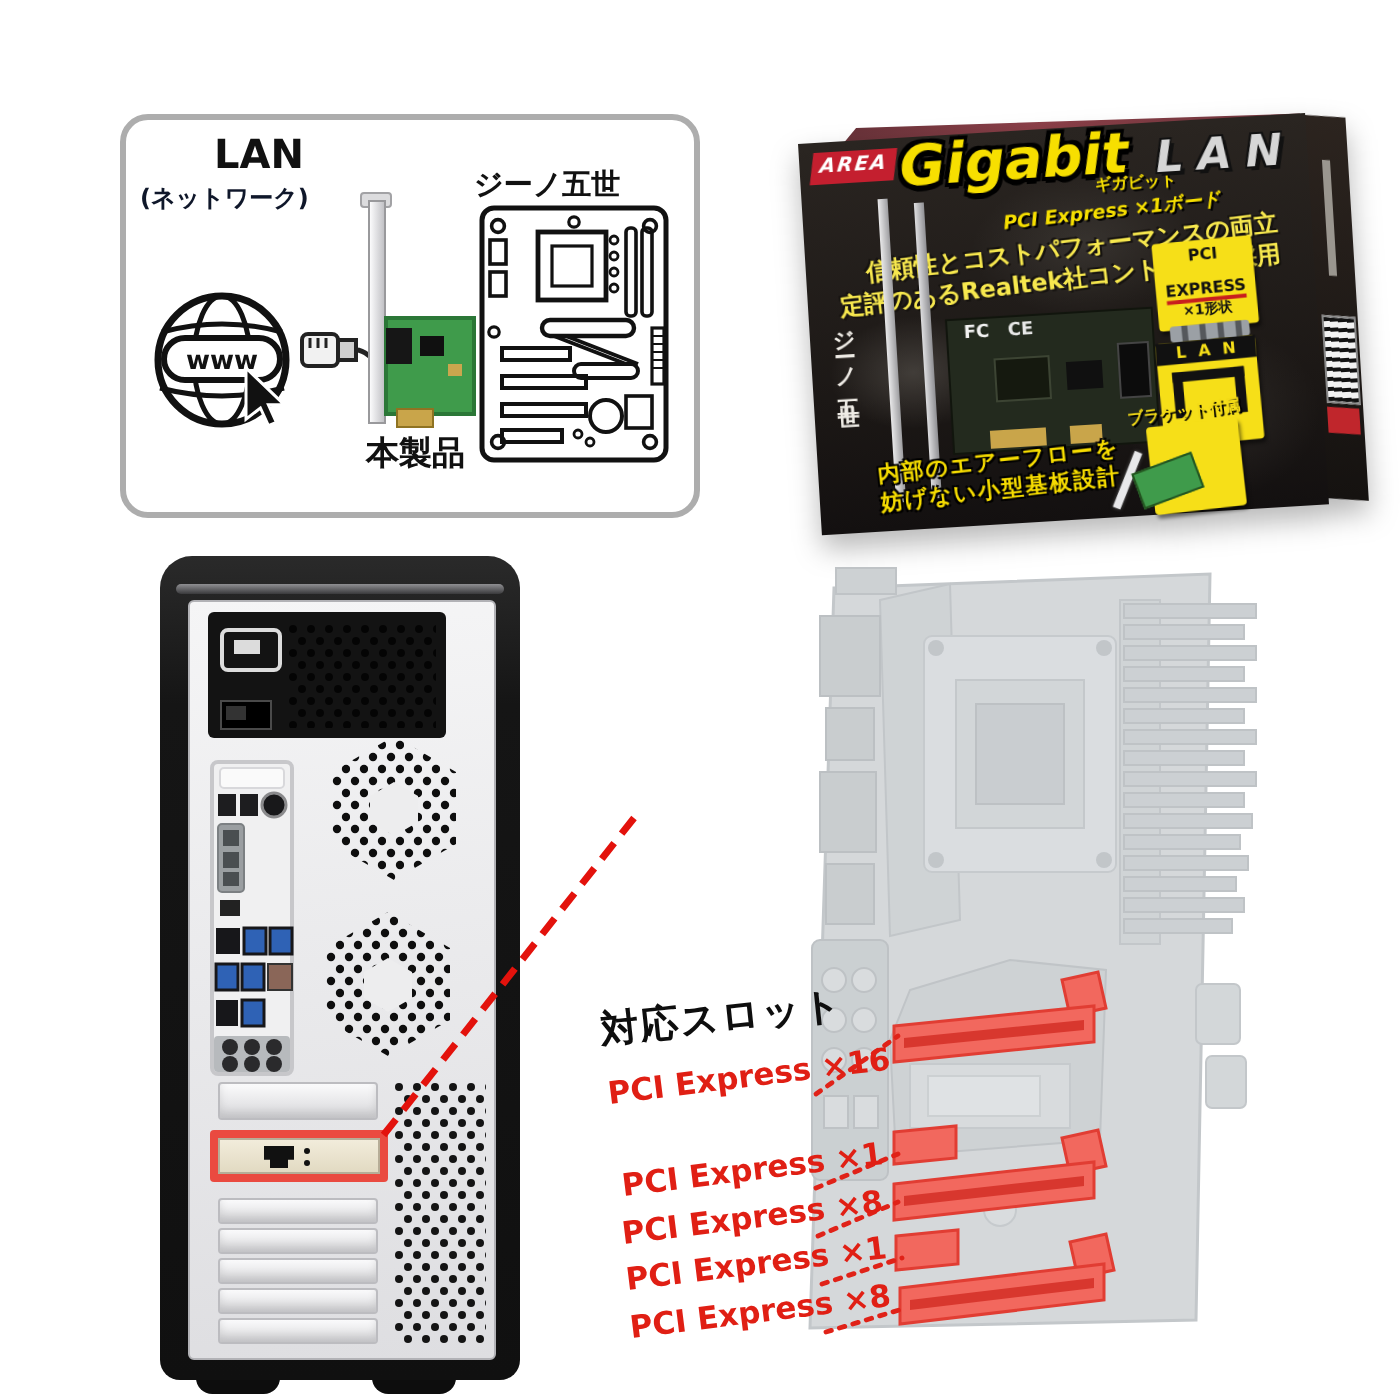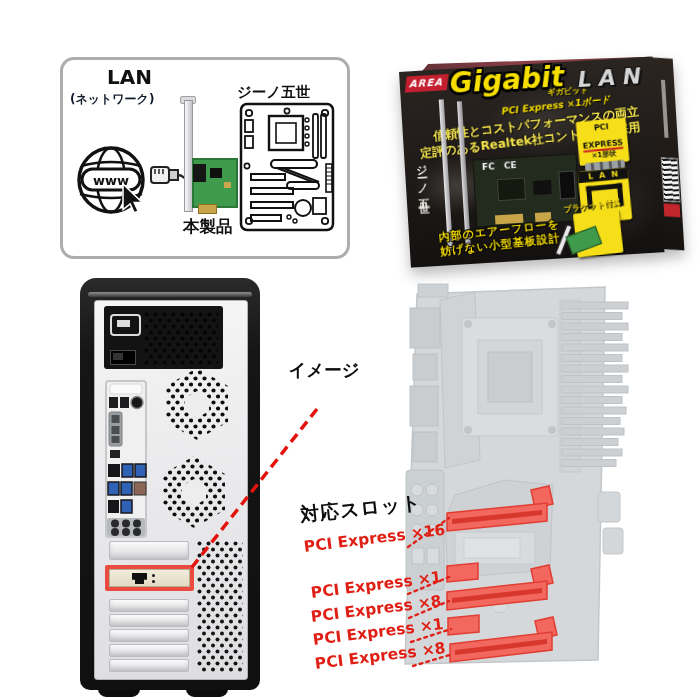"イメージ" div { html: <div>イメージ</div> -> none }
